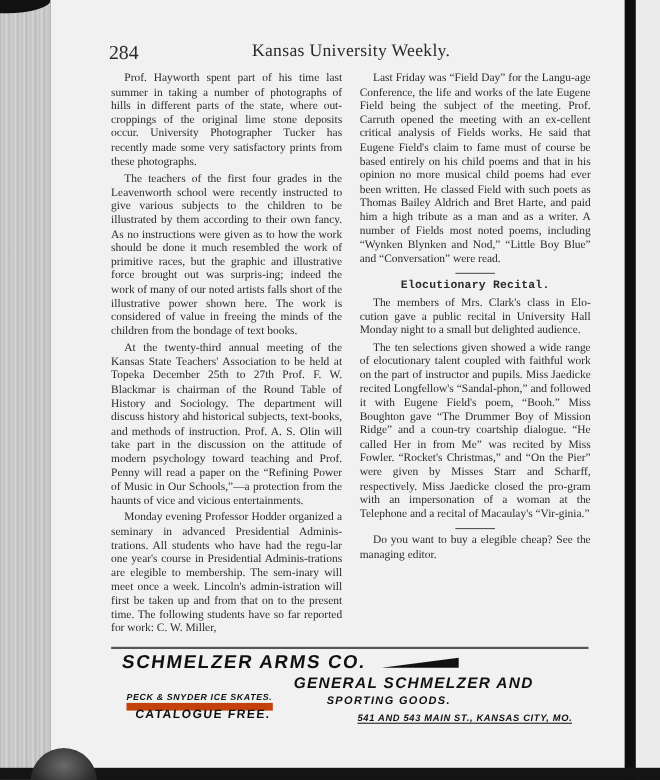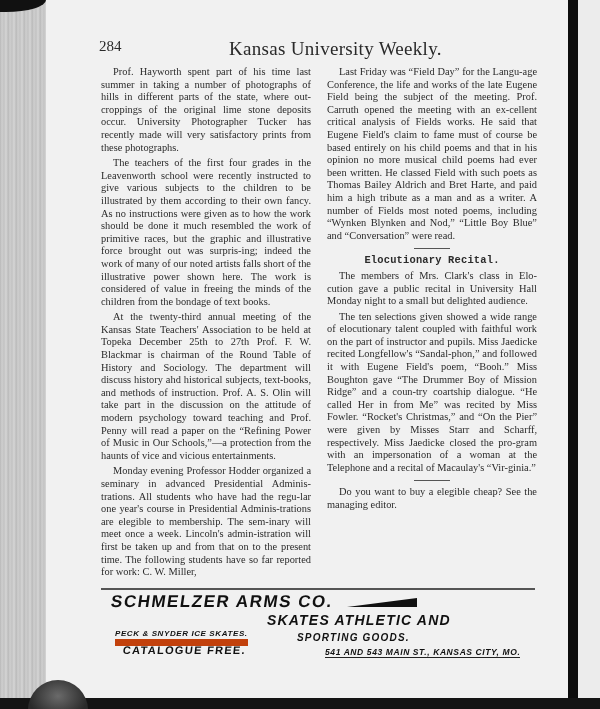"284" .page-number { font-size: 15px -> 18px }
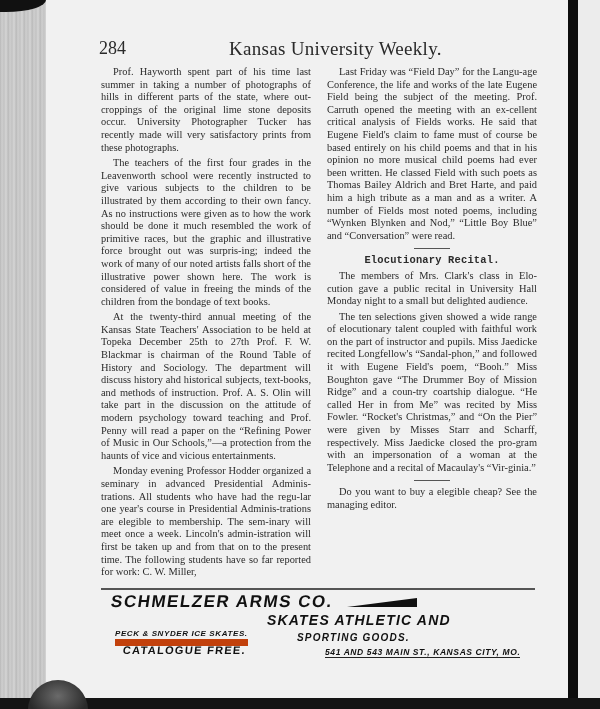"Kansas University Weekly." .running-title { font-size: 19px -> 16px }
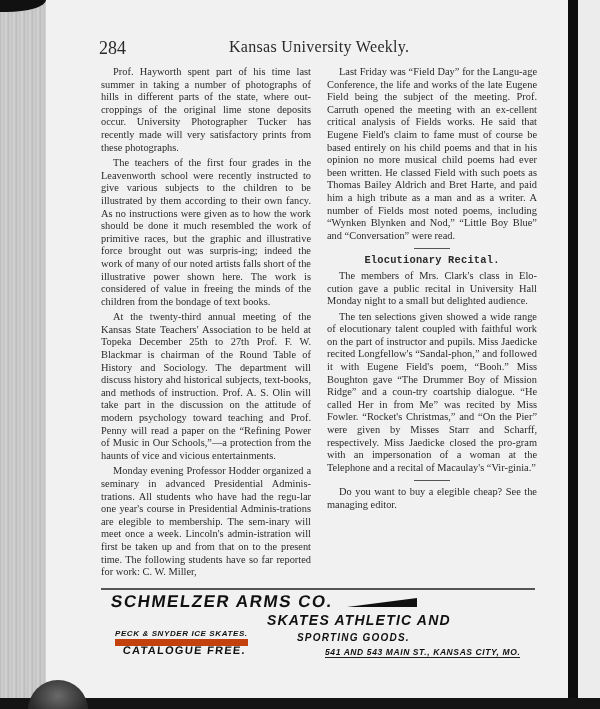"Prof. Hayworth spent part of" p { text: will -> some }
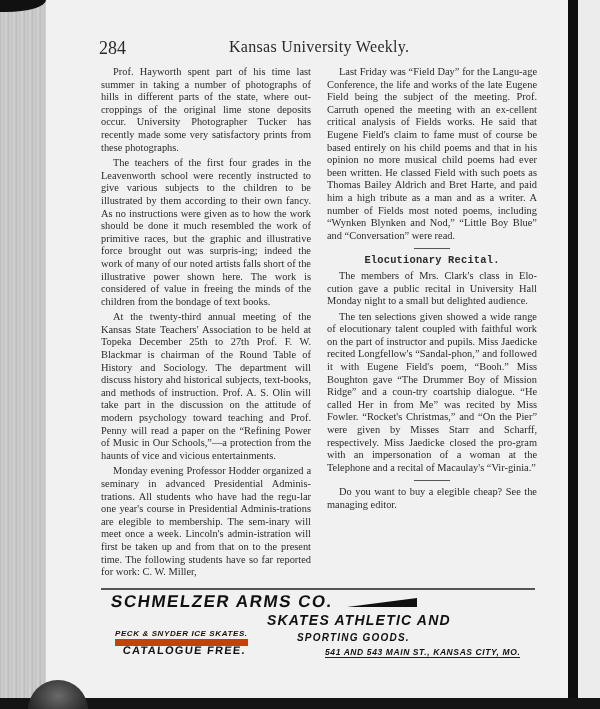"SKATES ATHLETIC AND" span.ad-general { text: SKATES ATHLETIC -> GENERAL SCHMELZER }
